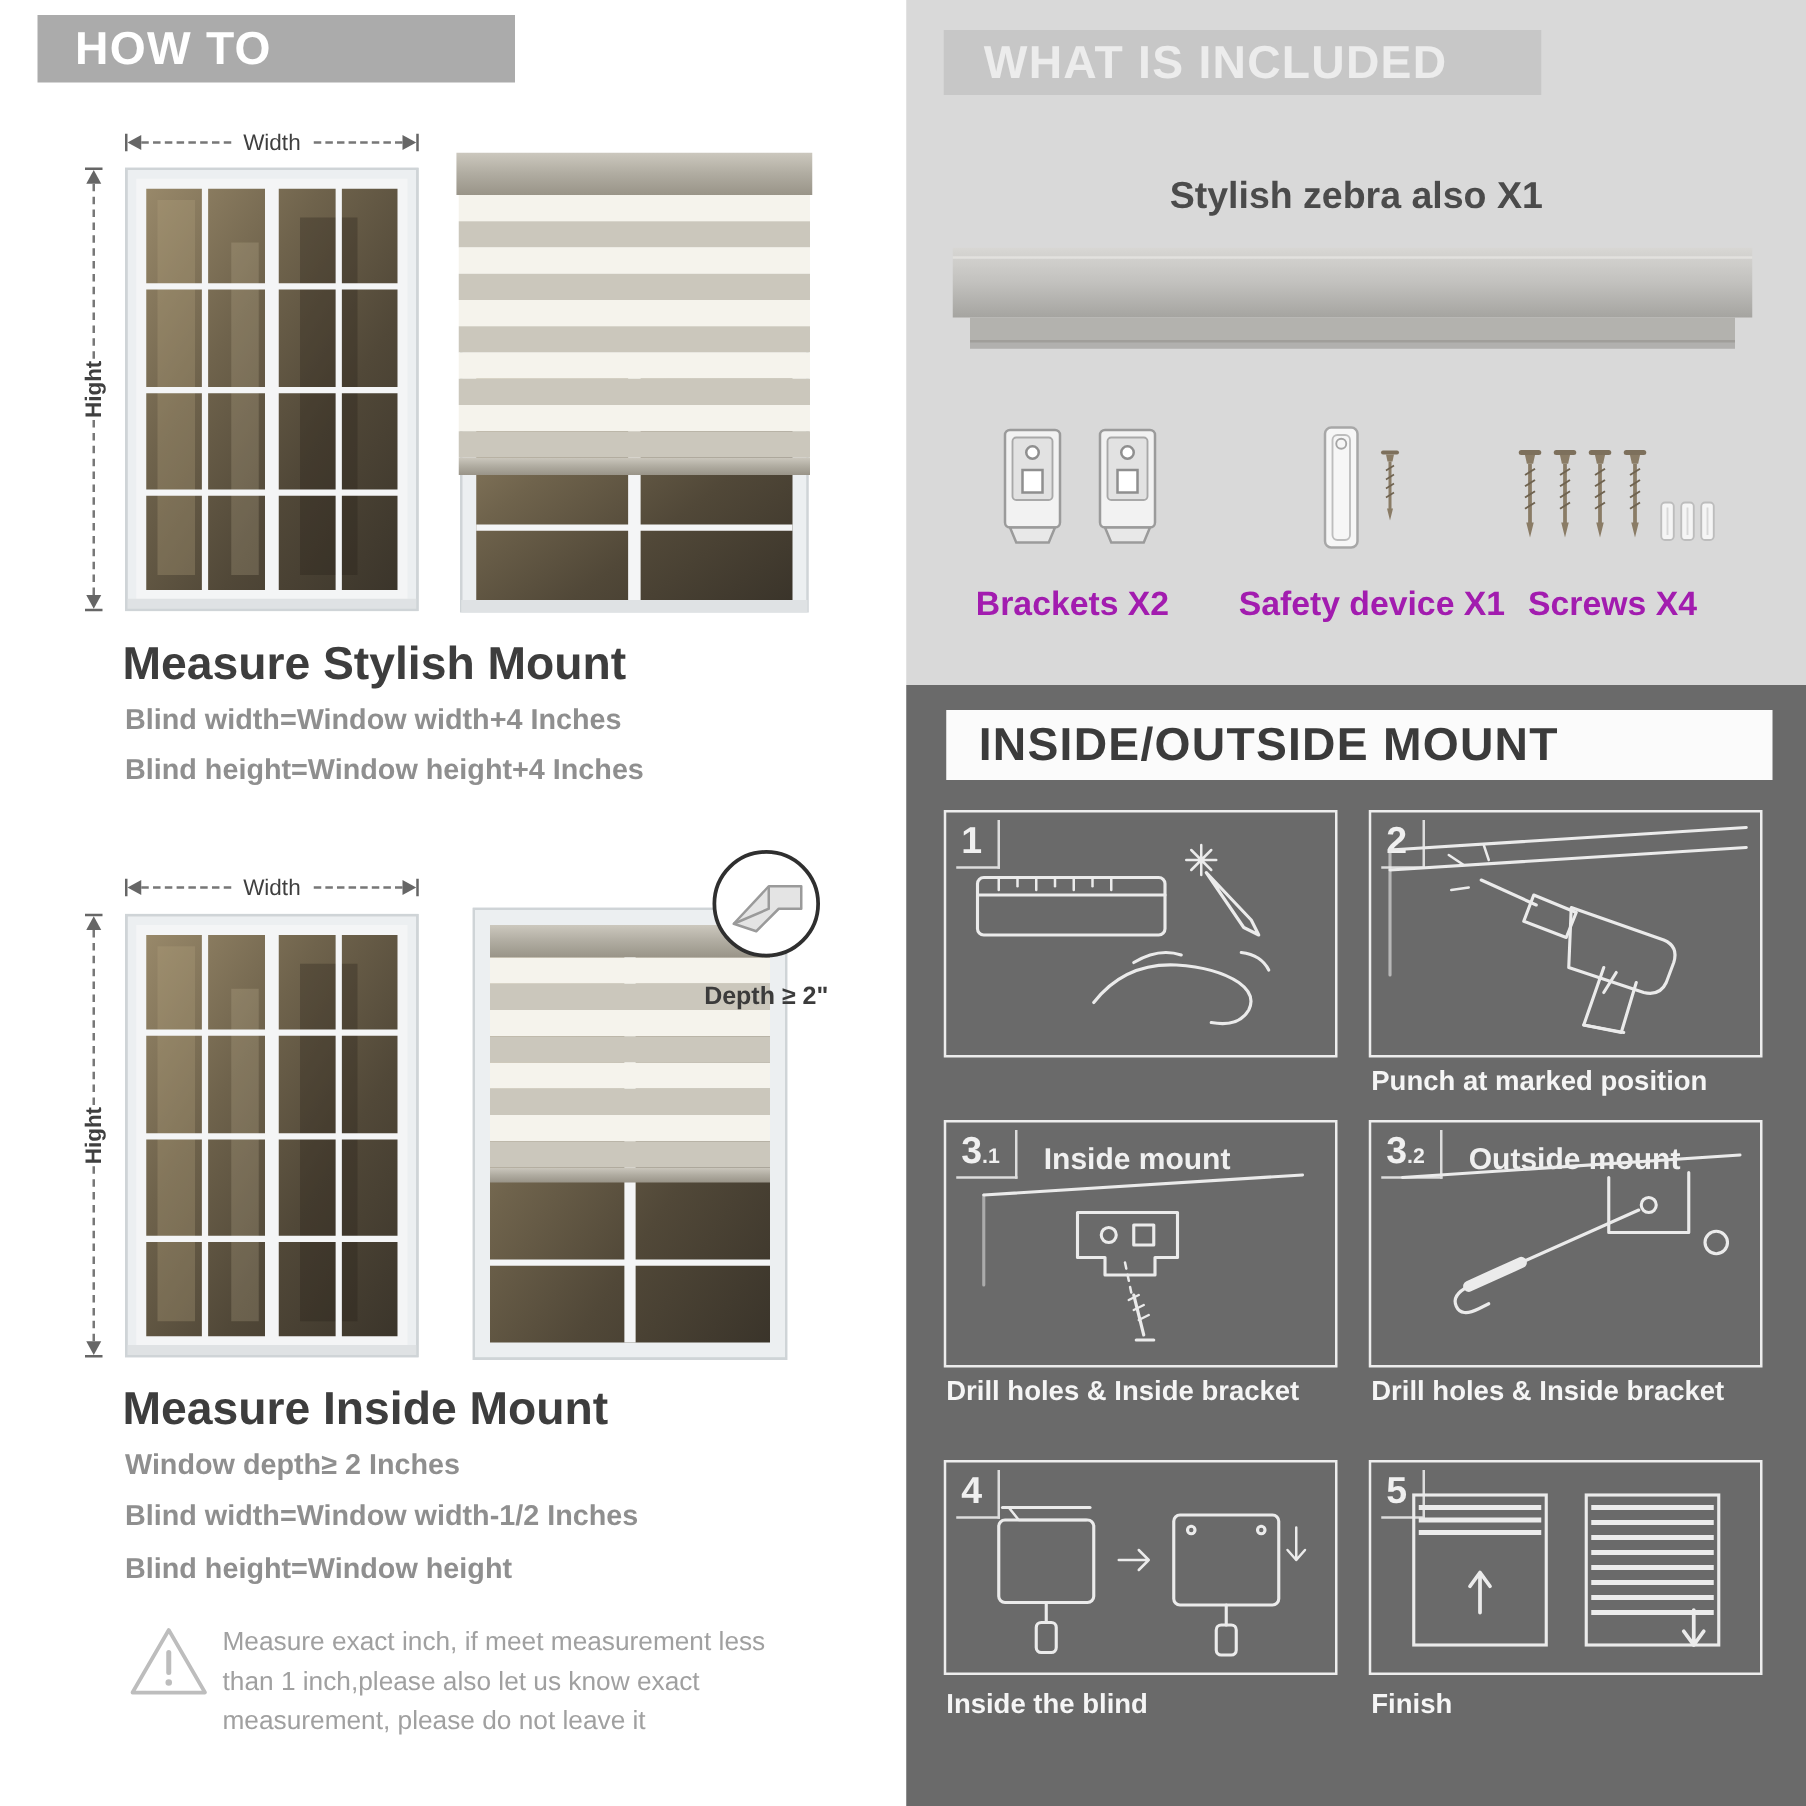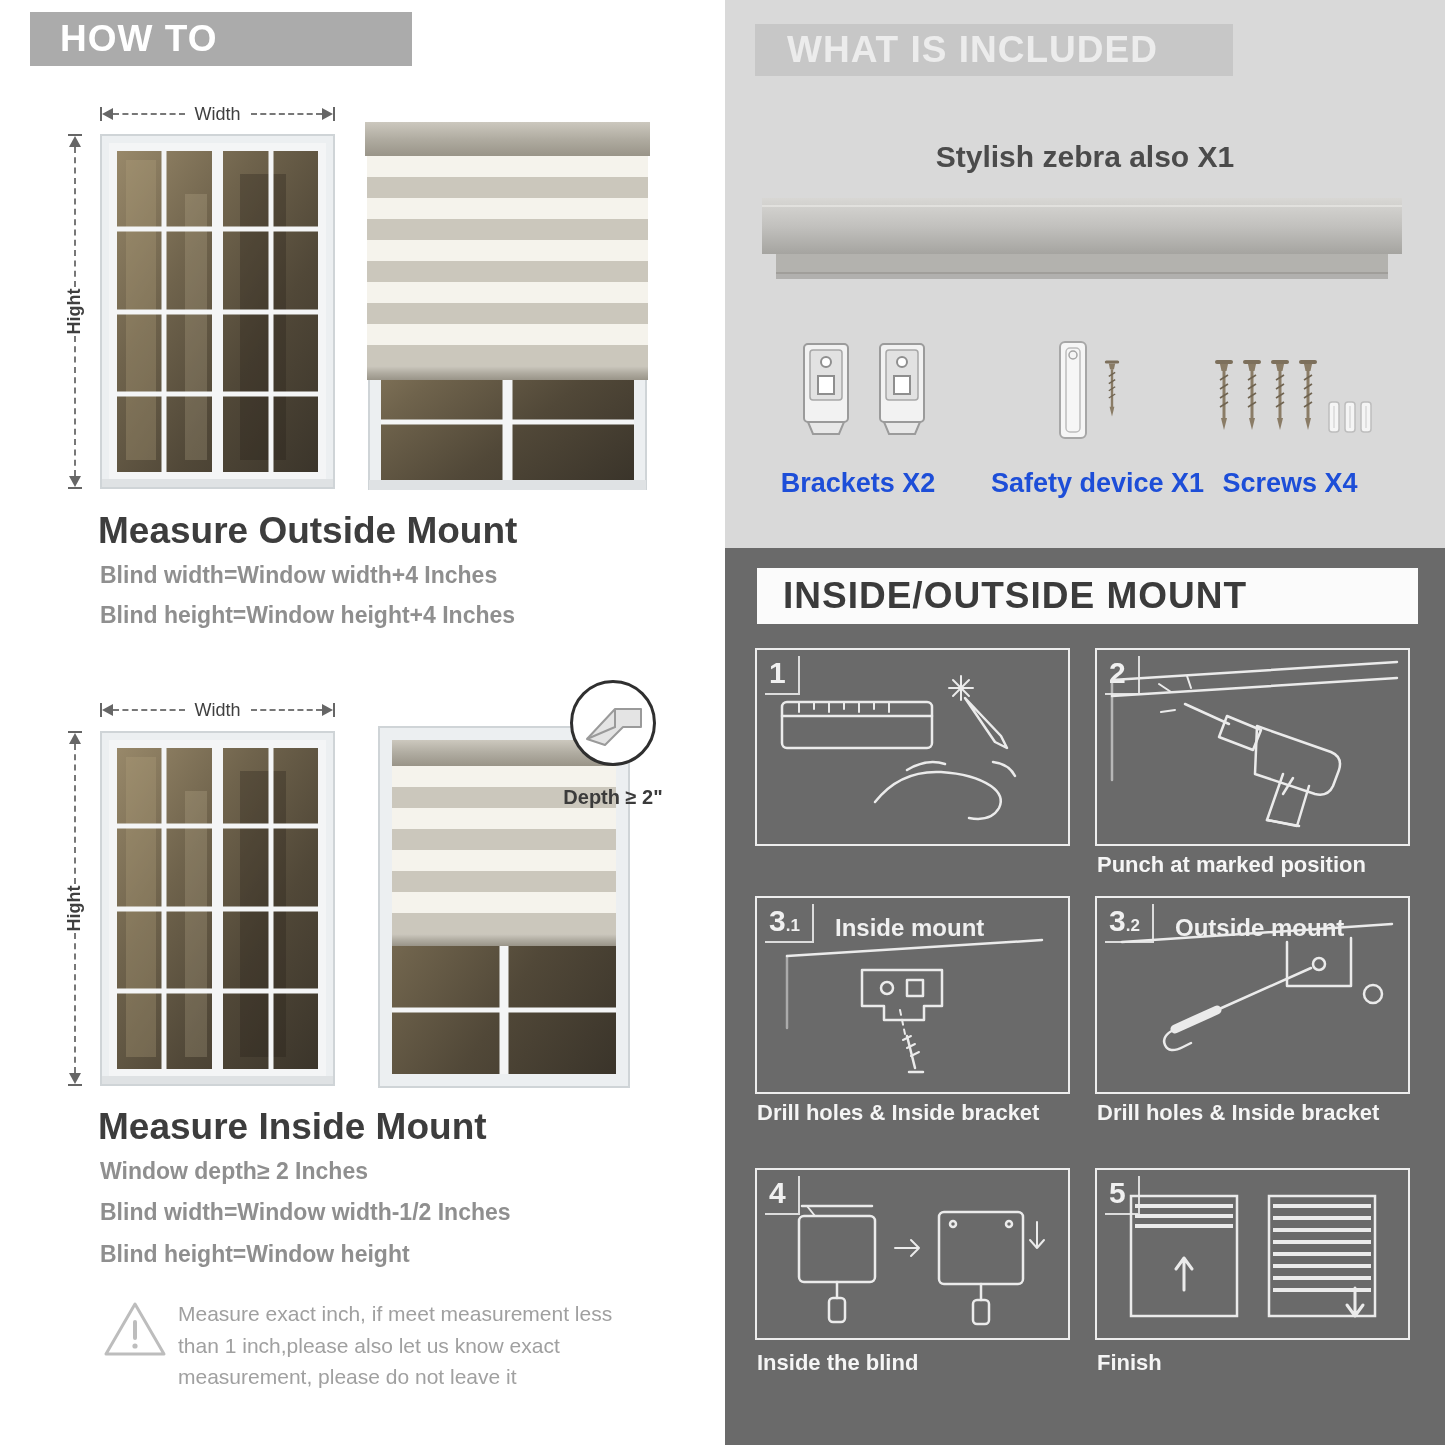"Brackets X2" .item-label { color: #1d4ed8 -> #a21caf }
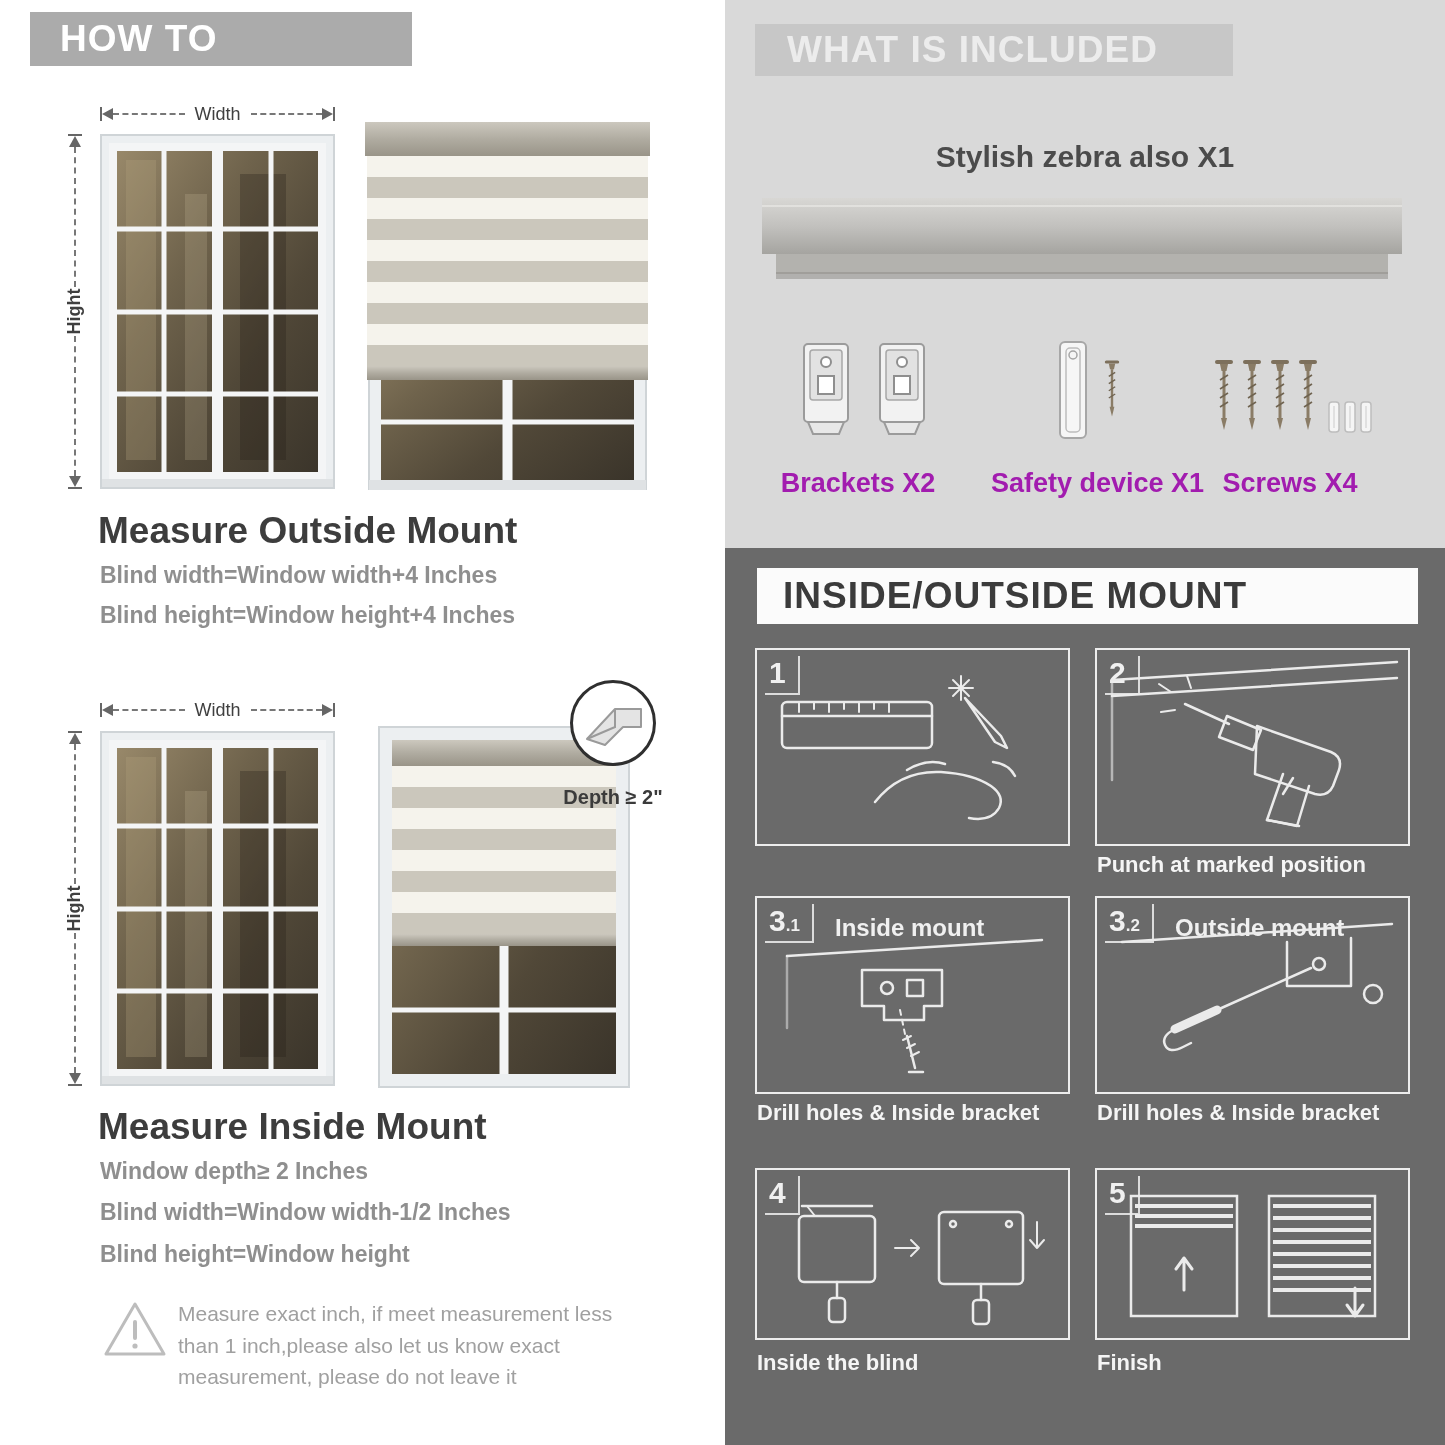"Measure Outside Mount" div.abs { text: Outside -> Stylish }
